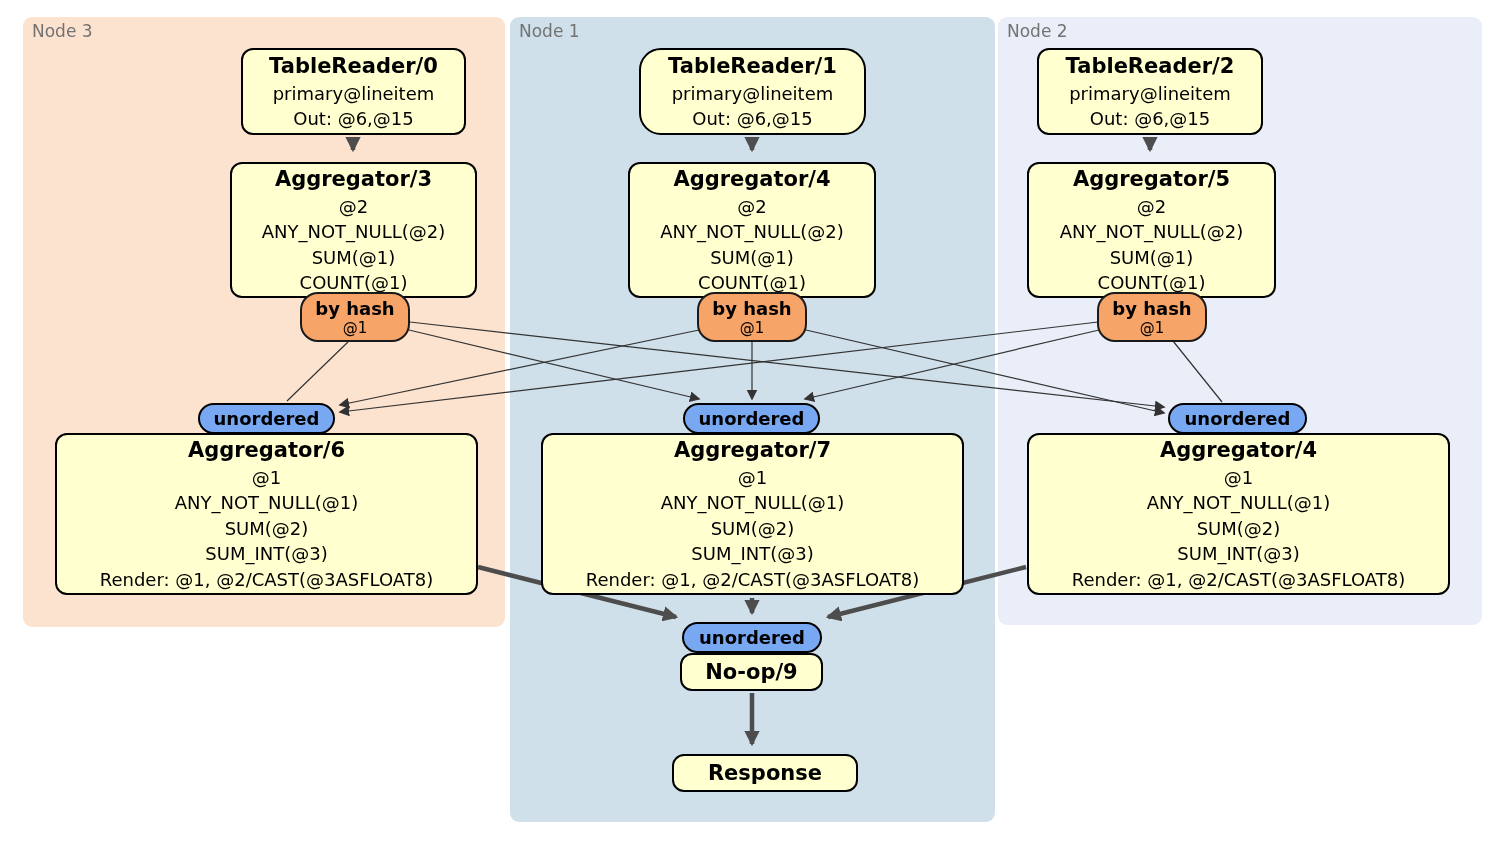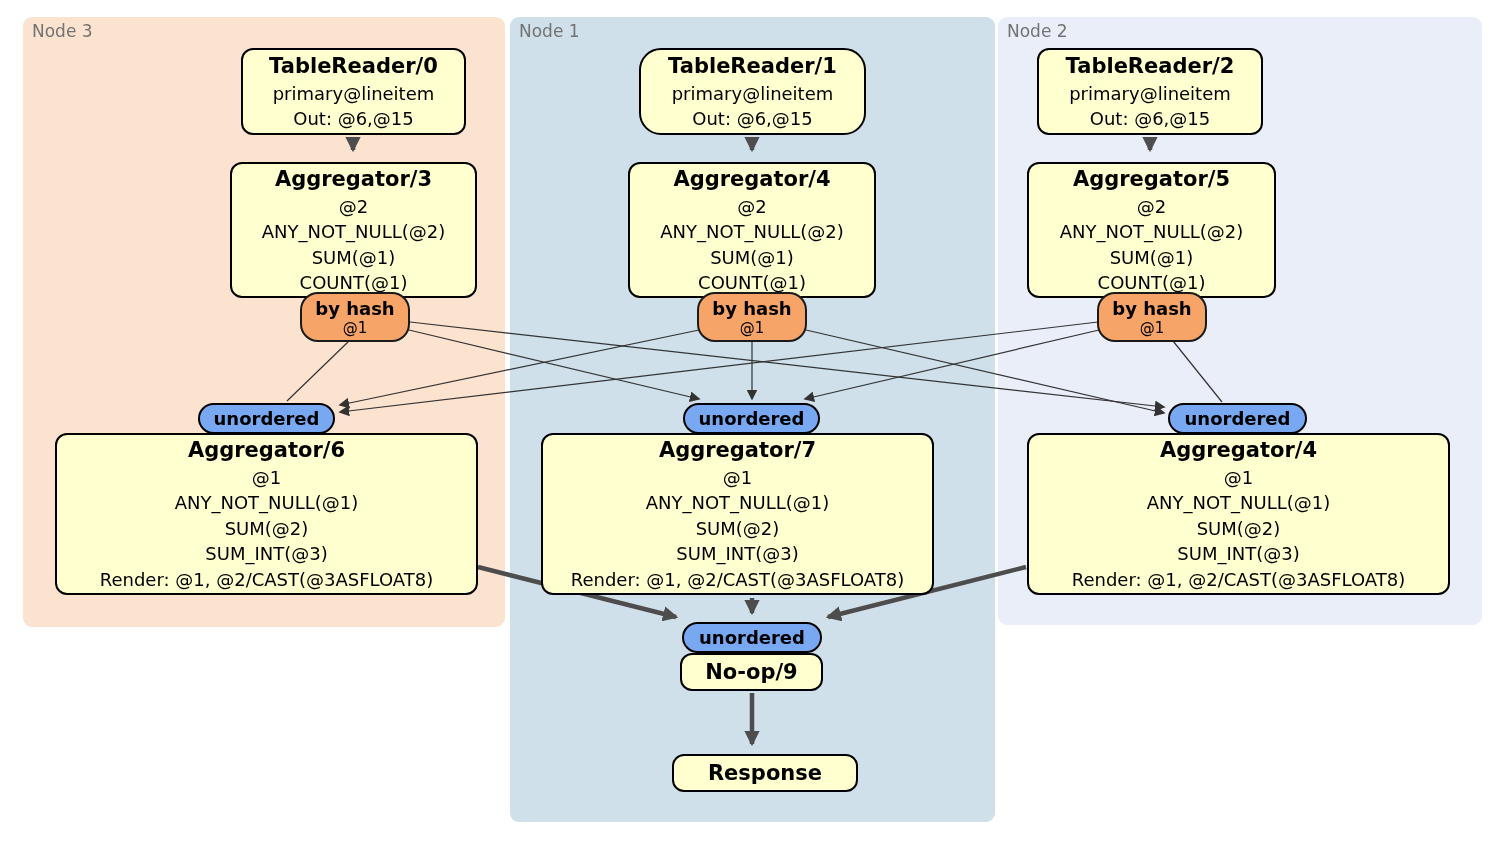"Aggregator/7" .agg7 { width: 393px -> 423px }
